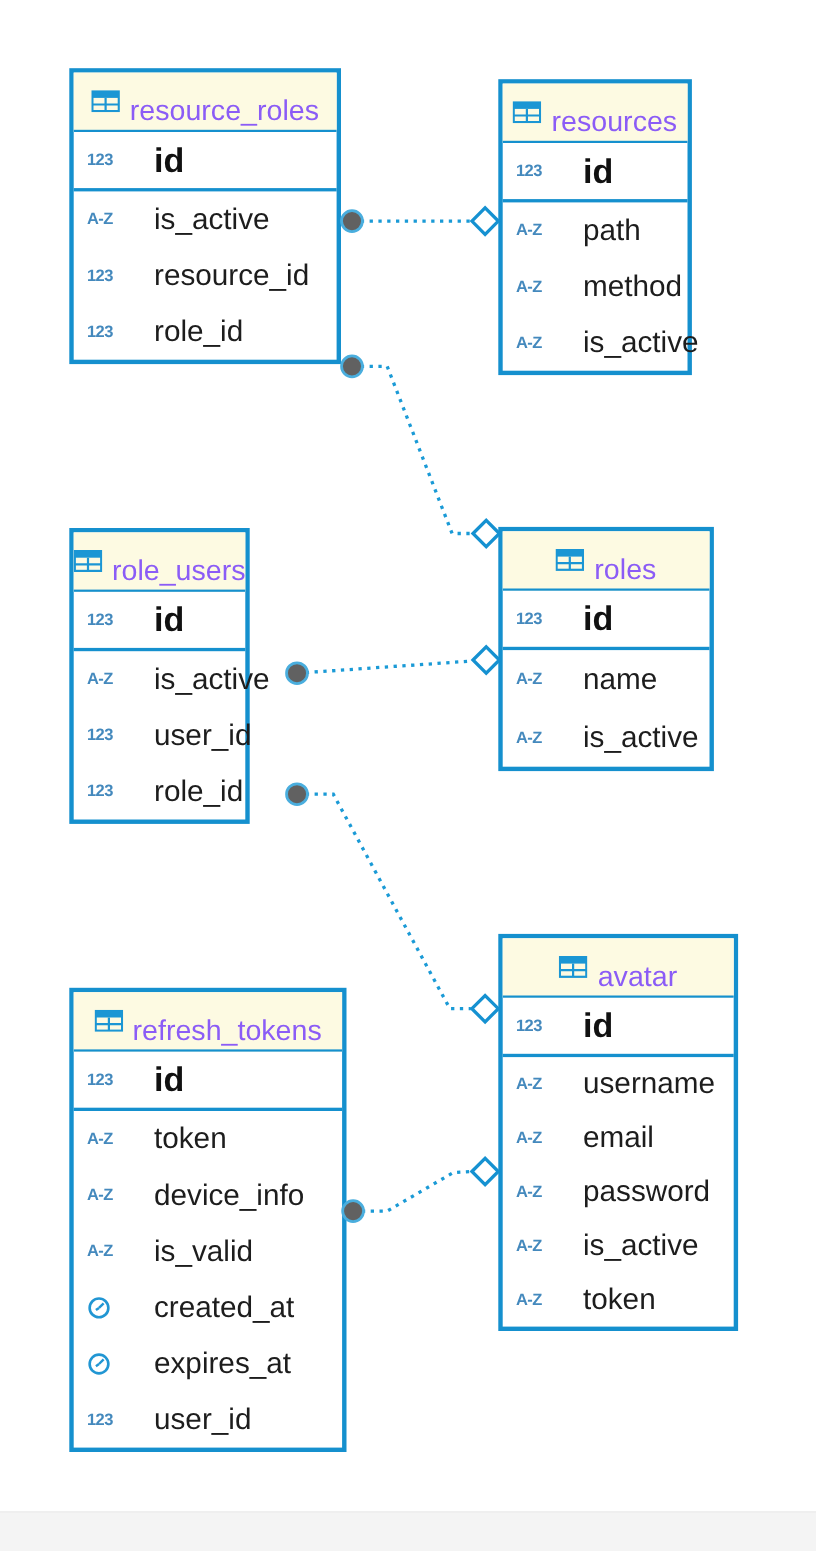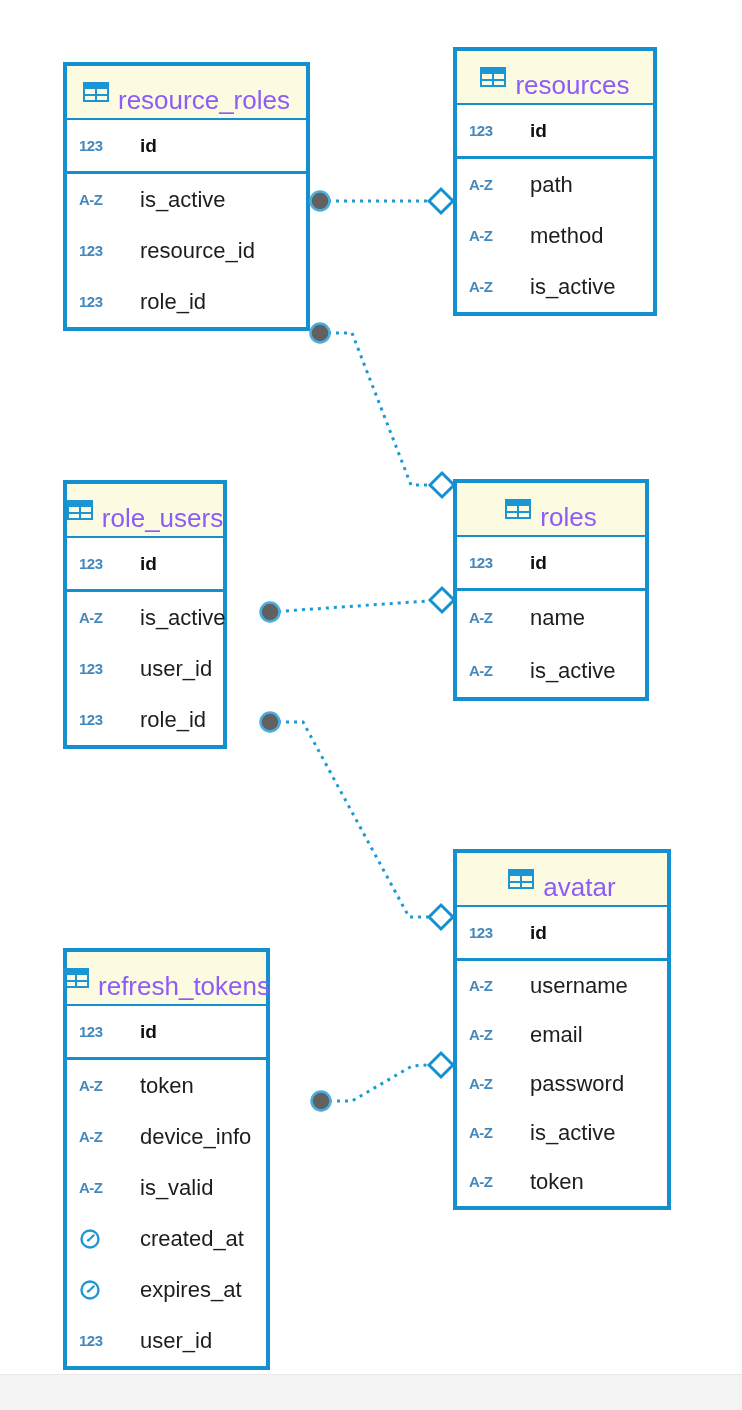"resources" div.etable { top: 47px -> 72px; width: 204px -> 176px }
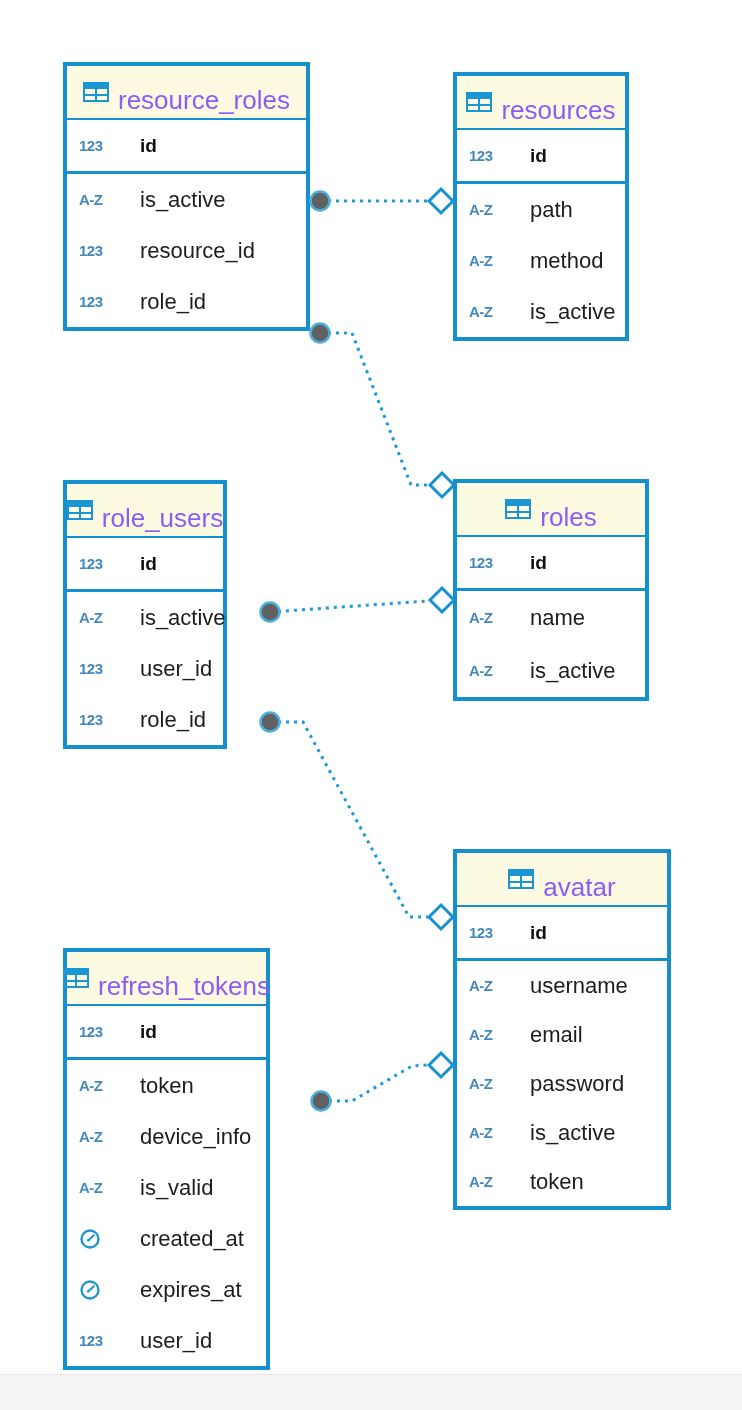"id" .fname.pkname { font-size: 19px -> 31px }
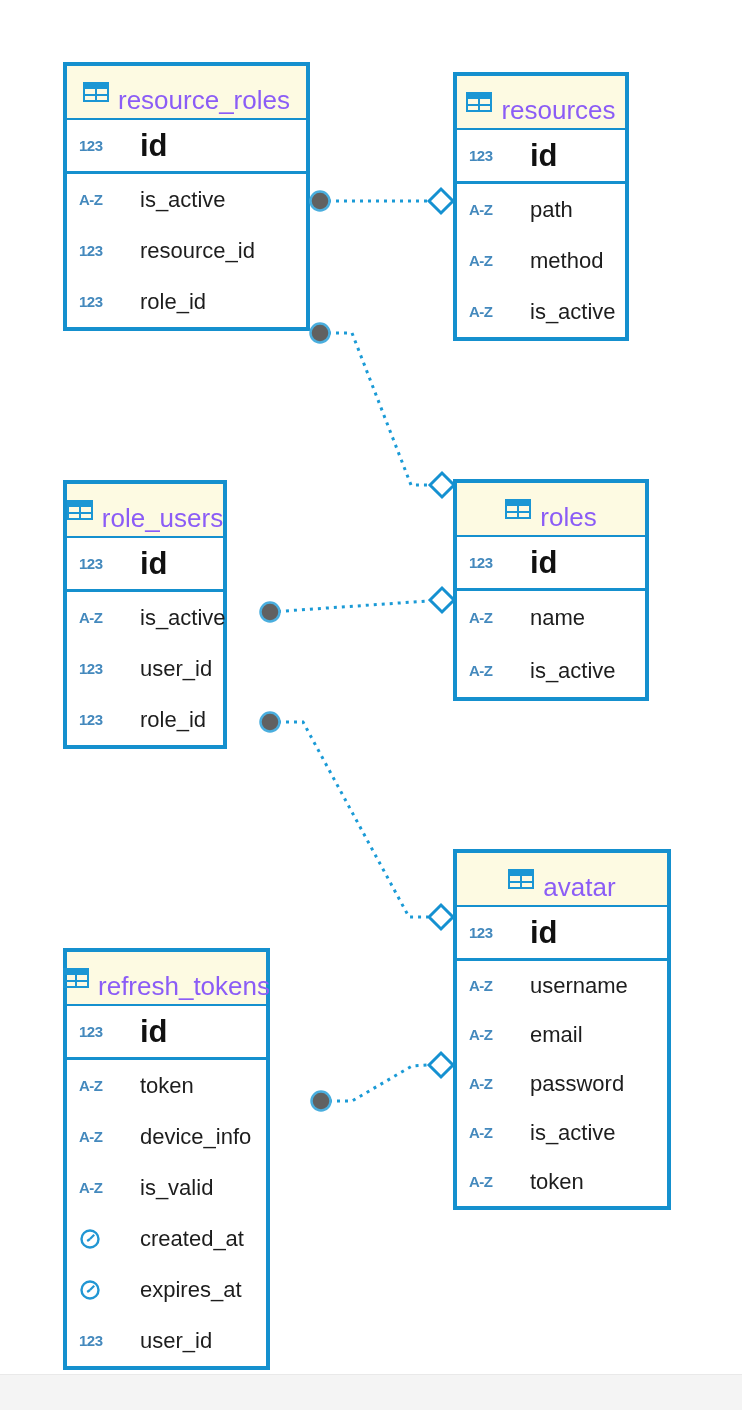"is_active" .fname { font-size: 22px -> 27px }
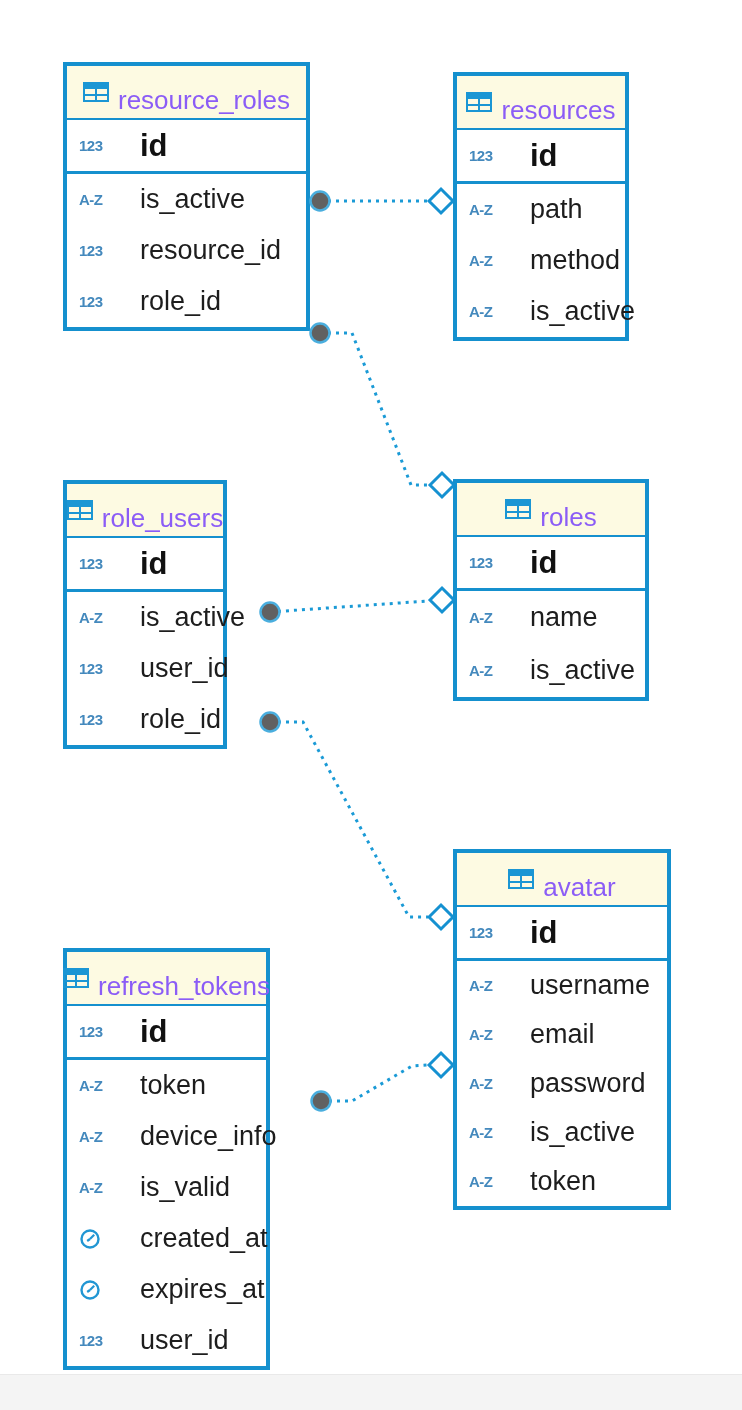"refresh_tokens" div.etable { top: 948px -> 898px; width: 207px -> 252px }
